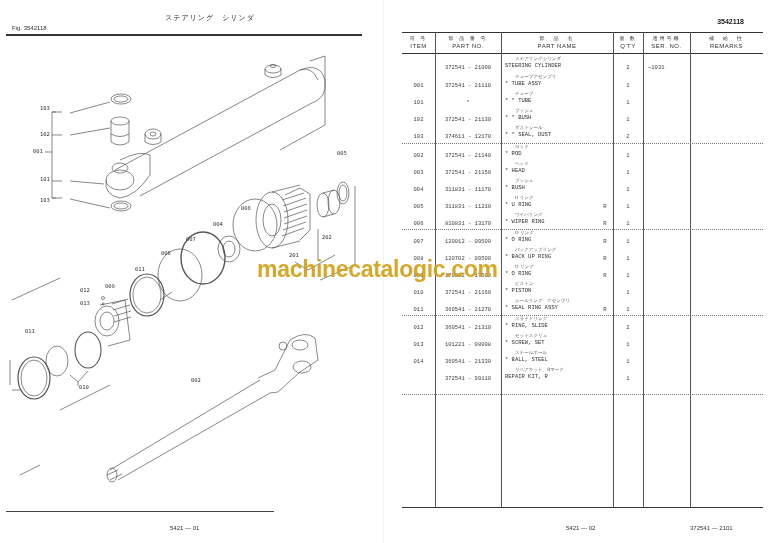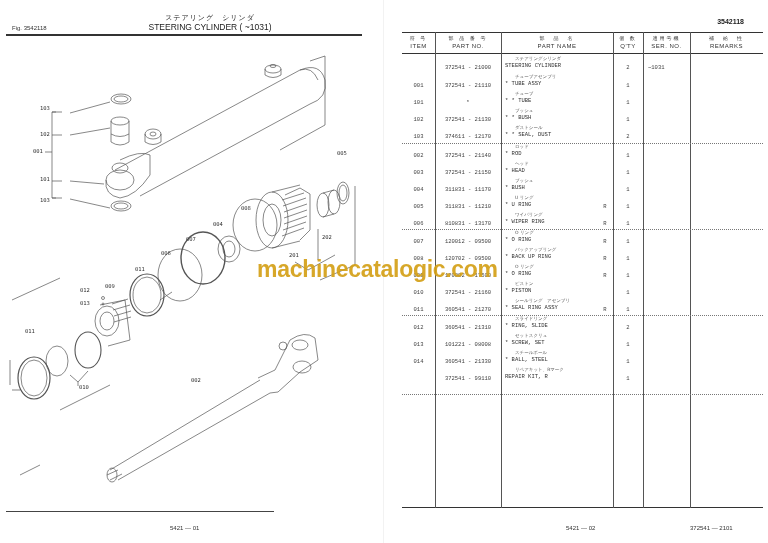"STEERING CYLINDER ( ~1031)" span.title-en { html: <span>STEERING CYLINDER ( ~1031)</span> -> none }
